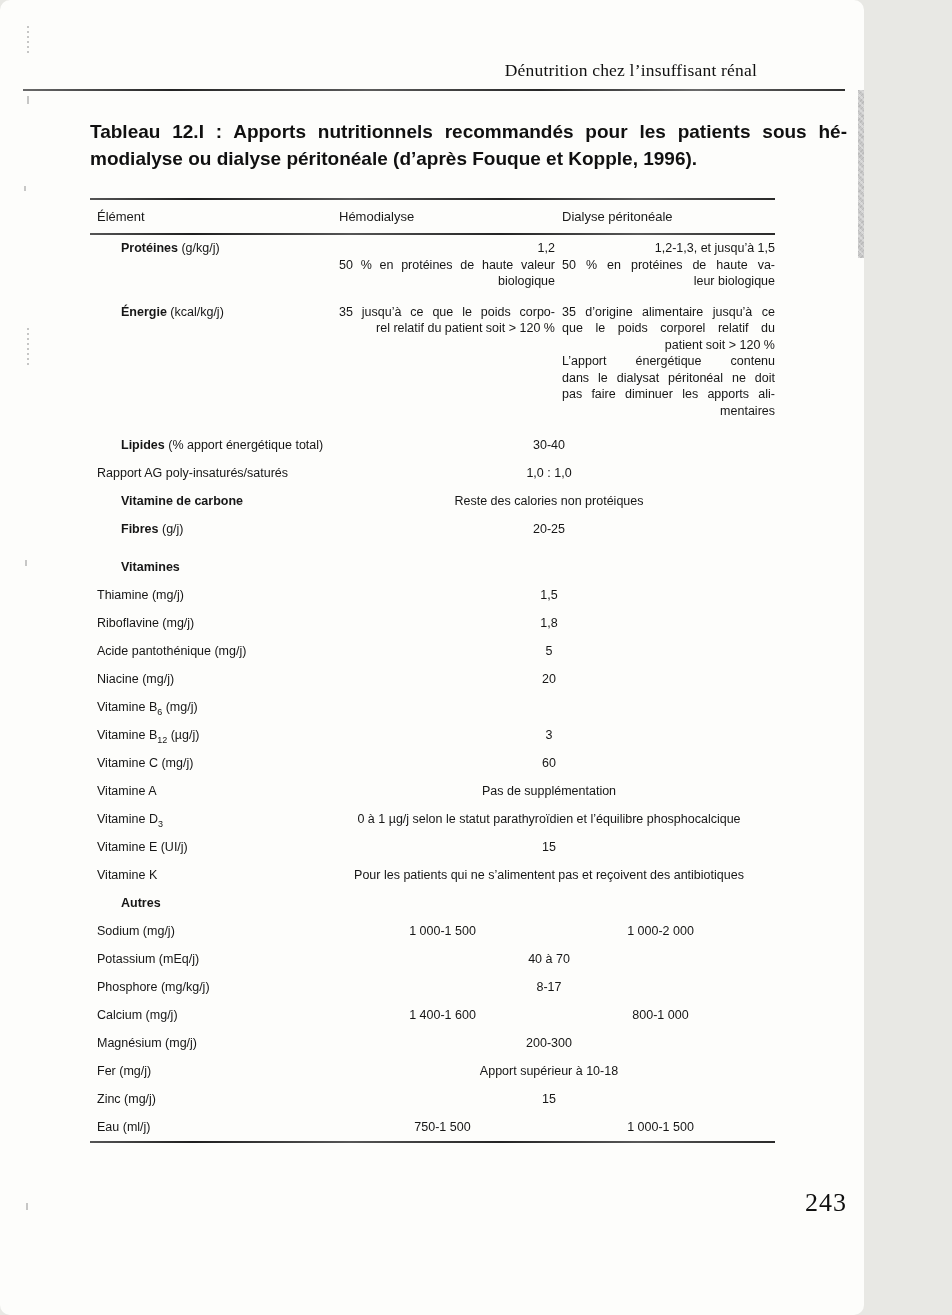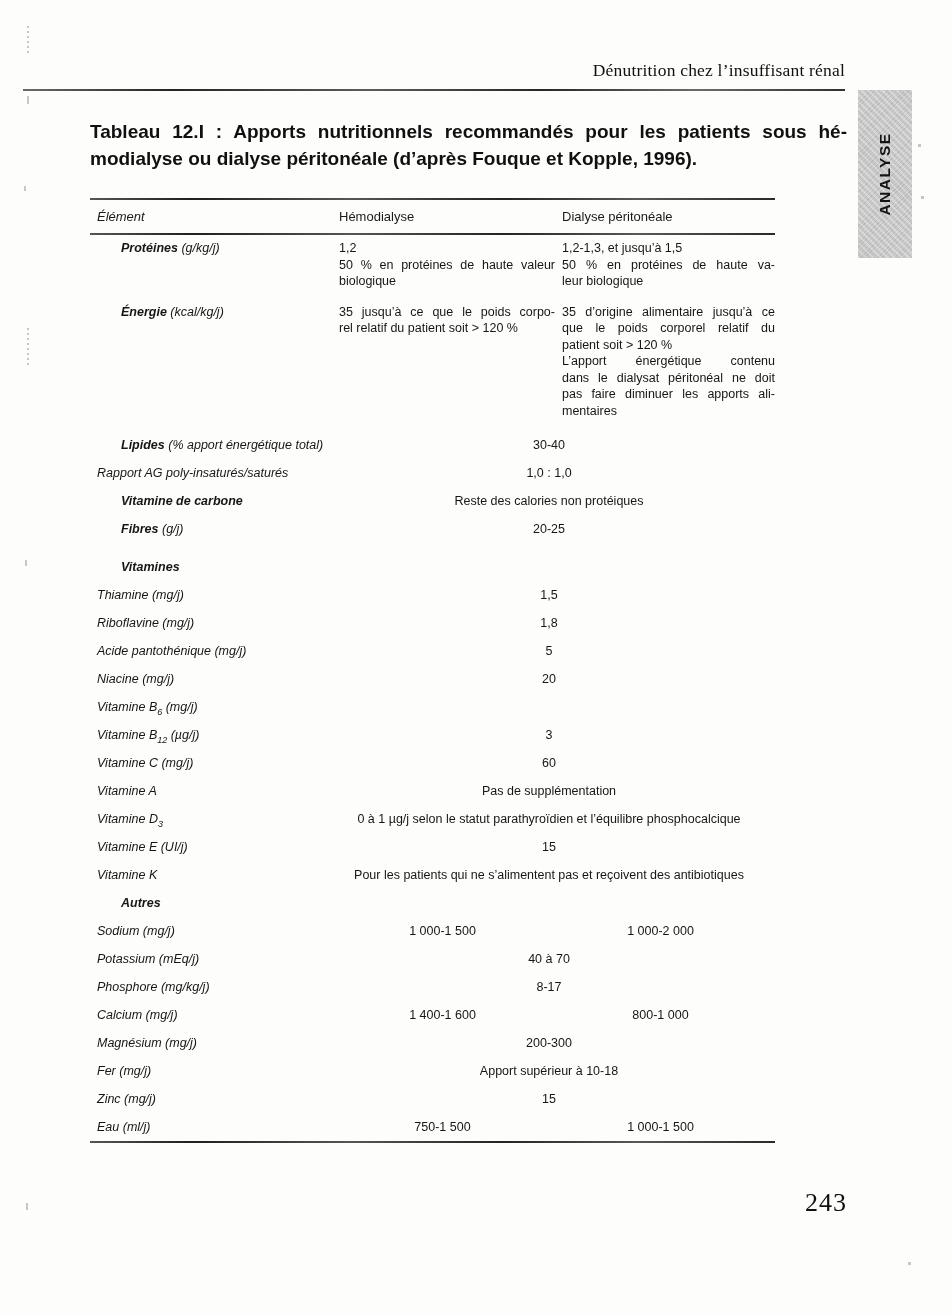"Dénutrition chez l’insuffisant rénal" .page { border-radius: none -> 10px; width: 952px -> 864px }
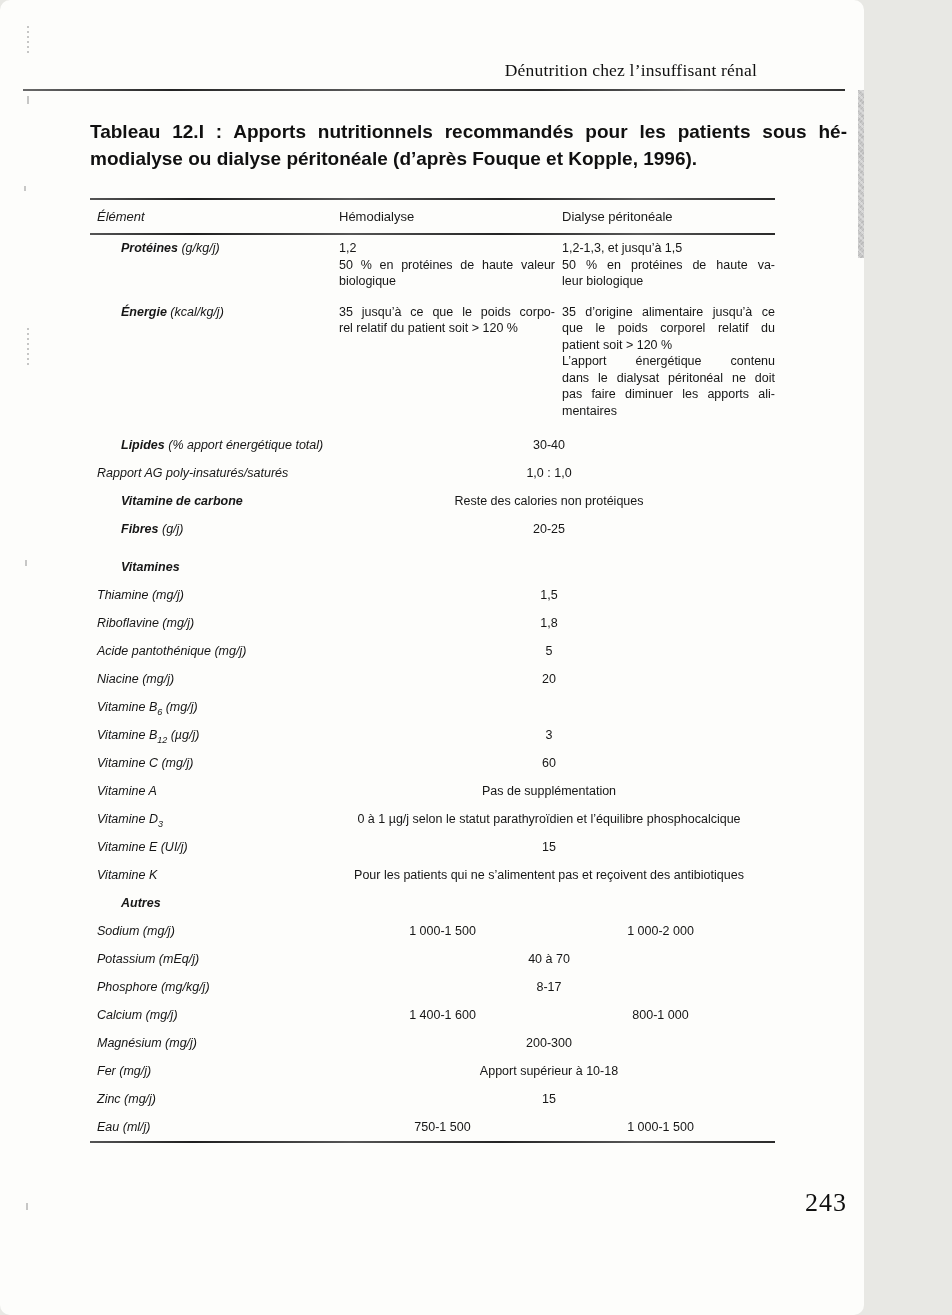"Élément" .c1 { font-style: italic -> none }
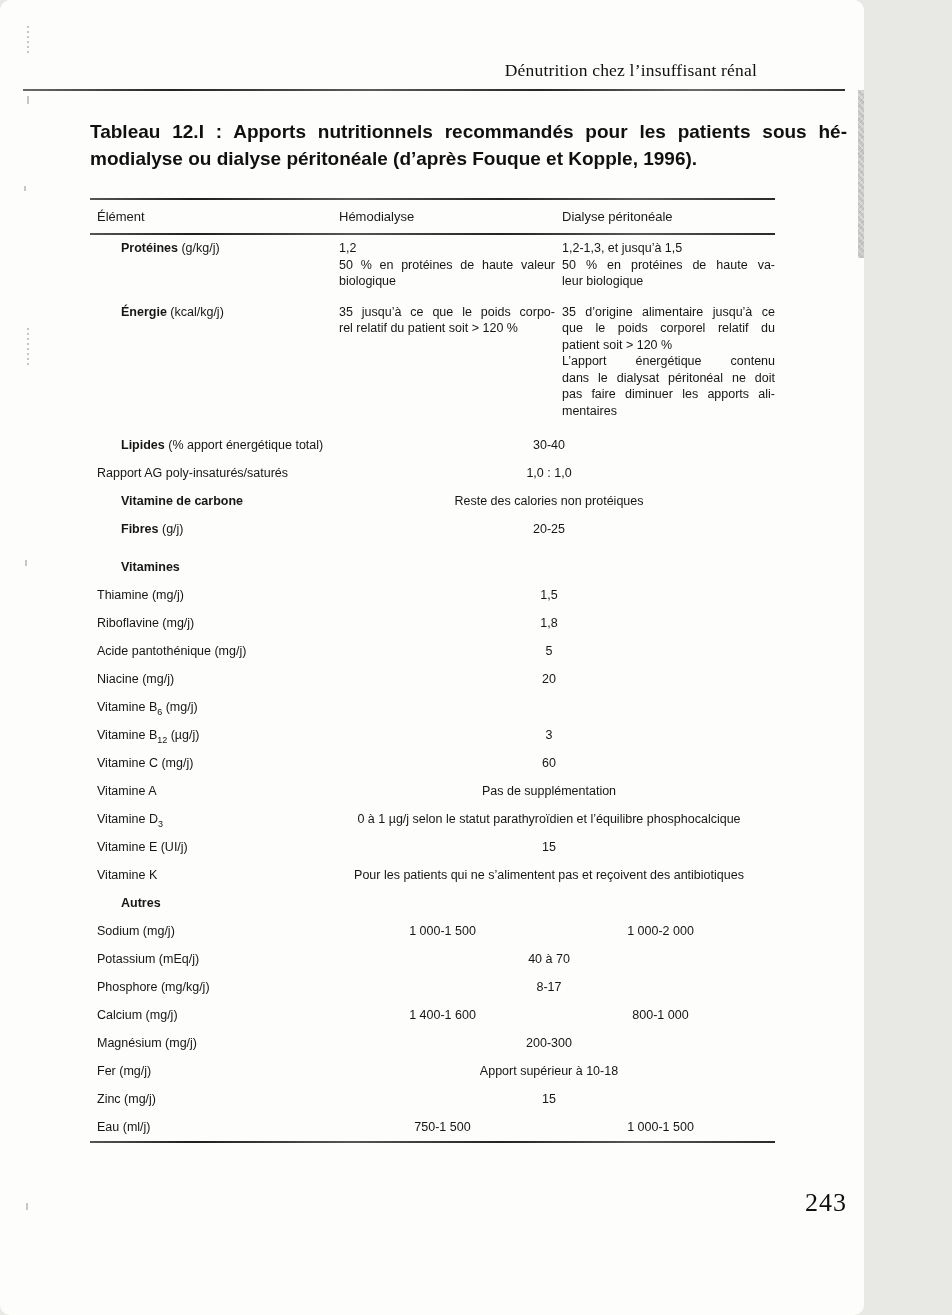"1,2" .line { text-align: left -> right }
